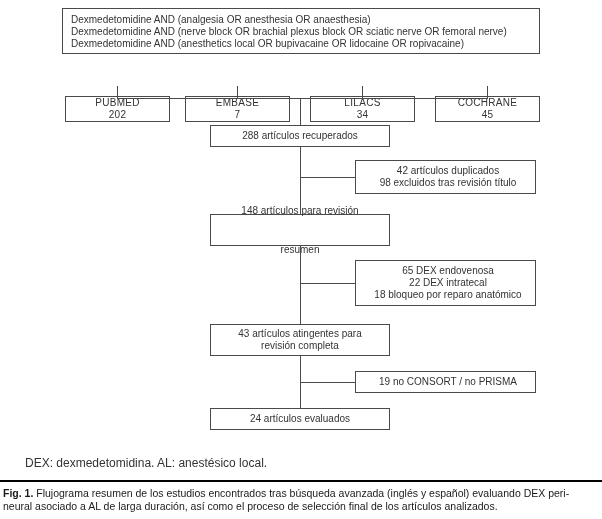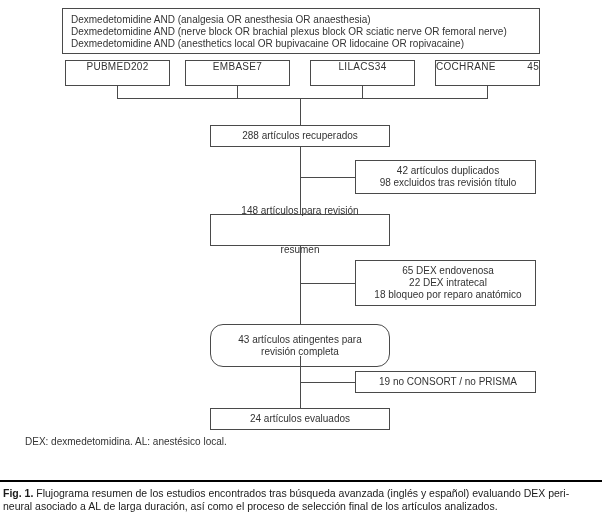"PUBMED" .db-box { flex-direction: none -> column; margin-top: none -> 36px }
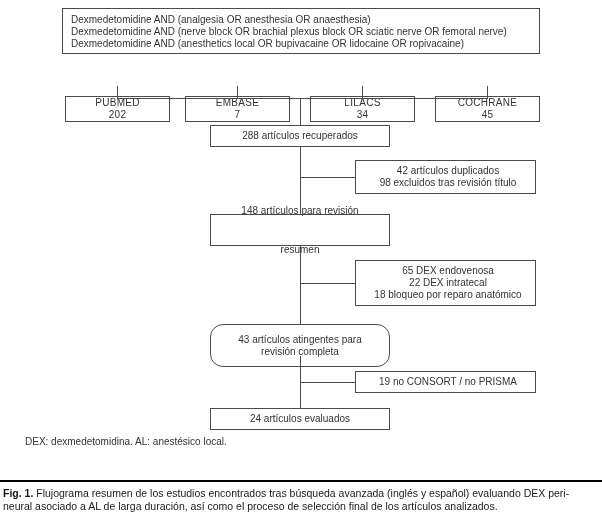"43 artículos atingentes para" div.box { border-radius: 13px -> none; height: 43px -> 32px }
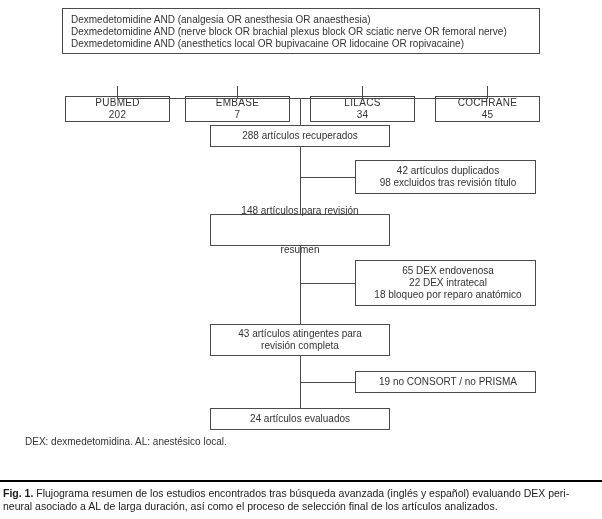"DEX: dexmedetomidina. AL: anestésico" .footnote { font-size: 10px -> 12px; top: 436px -> 456px }
